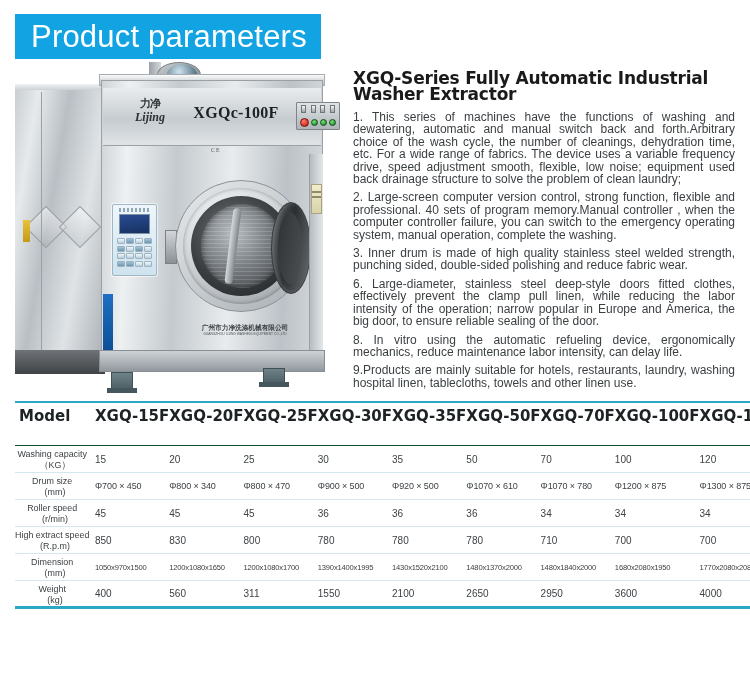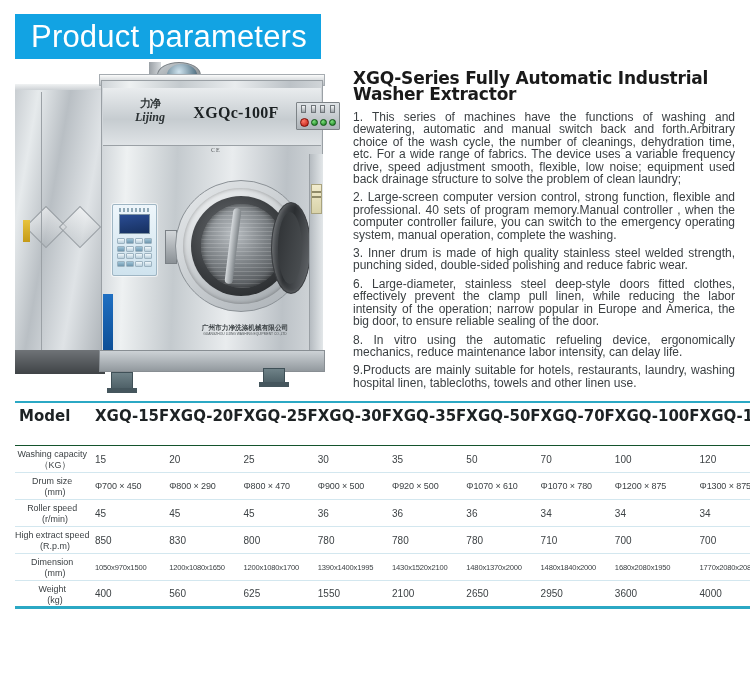"Φ800 × 290" td.val { text: 290 -> 340 }
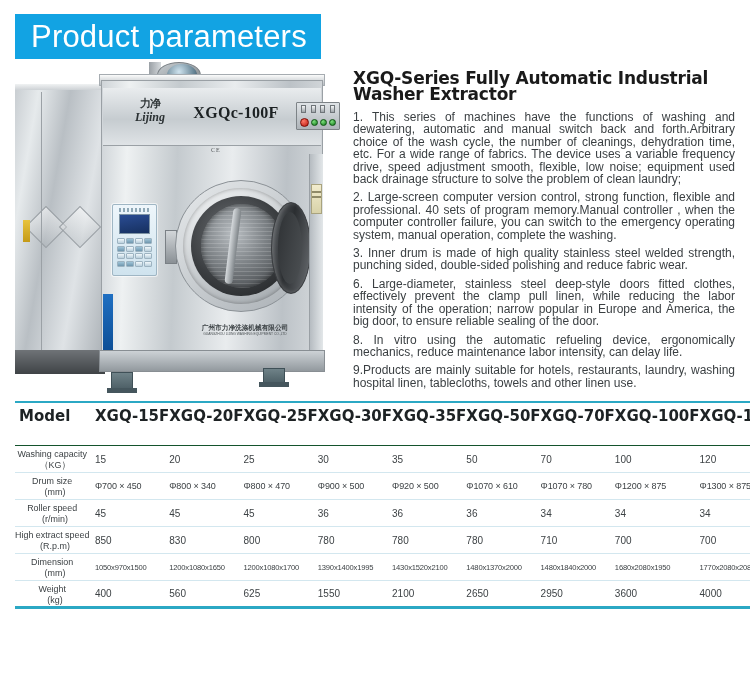"625" td.val { text: 625 -> 311 }
